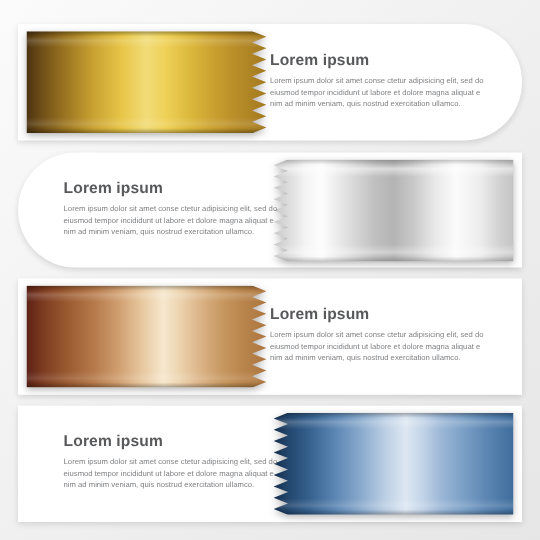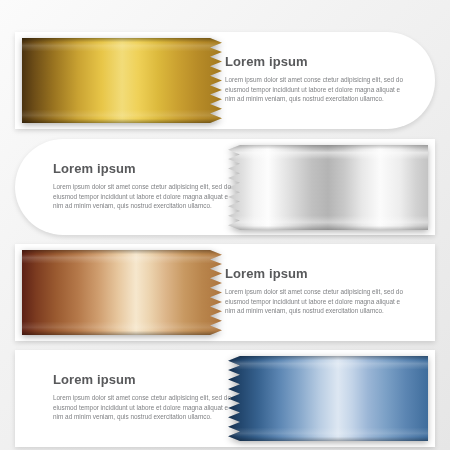"Lorem ipsum" .banners { top: 16px -> 4px }
